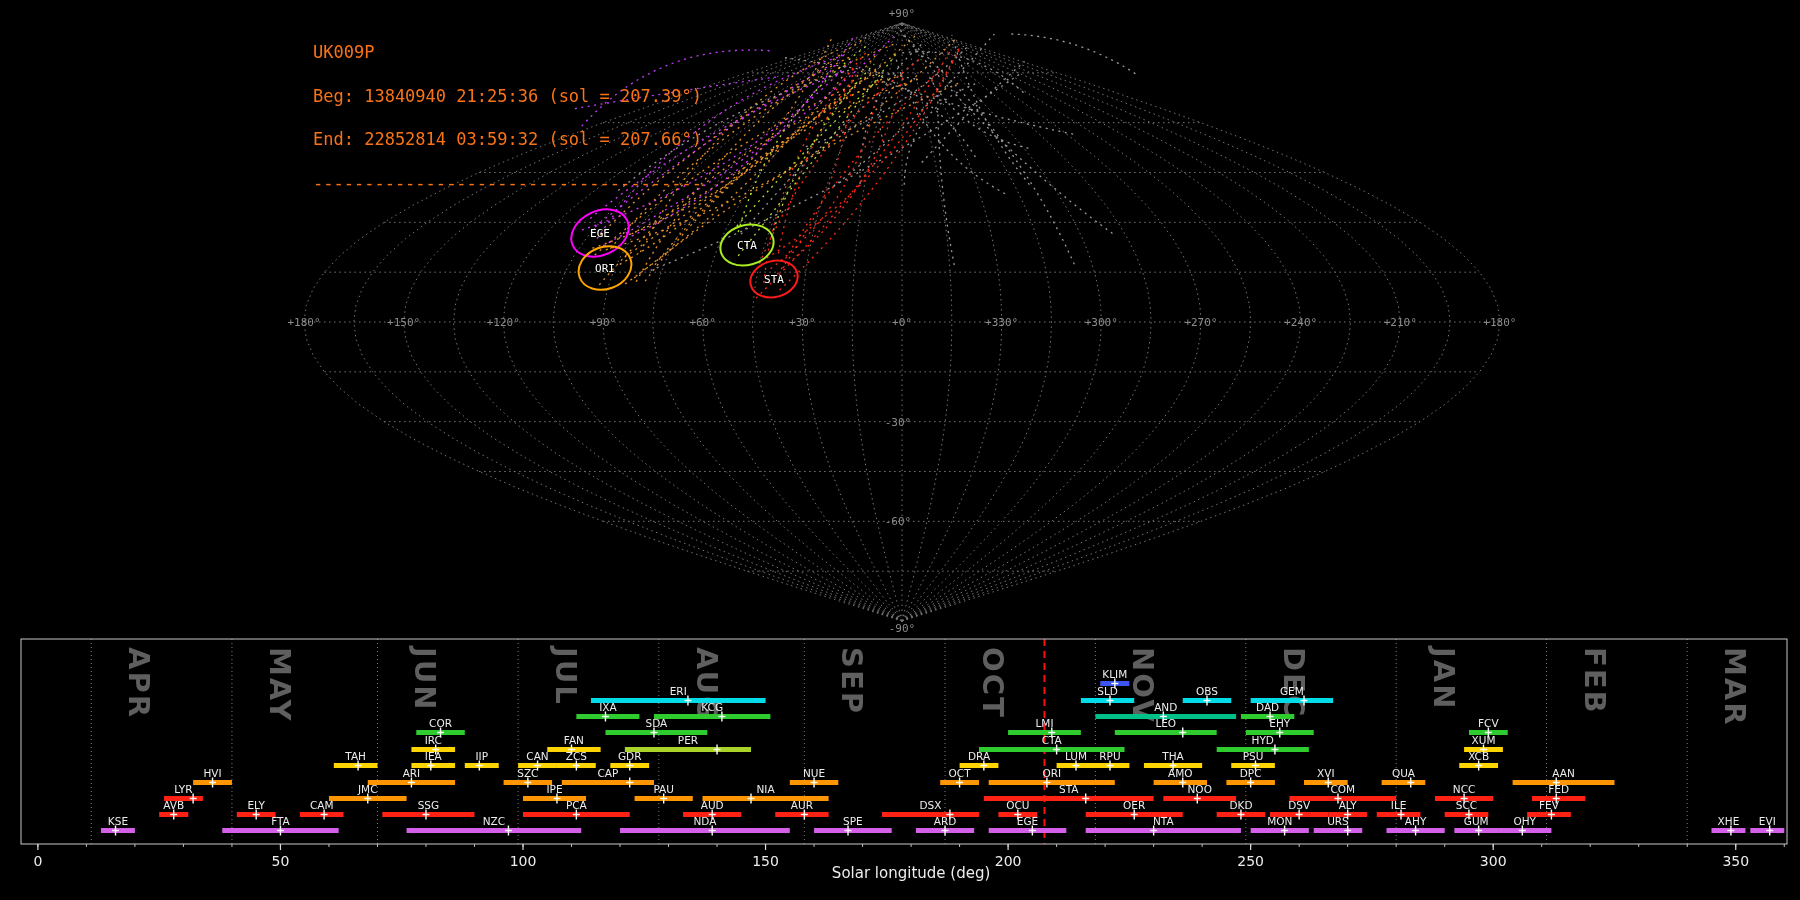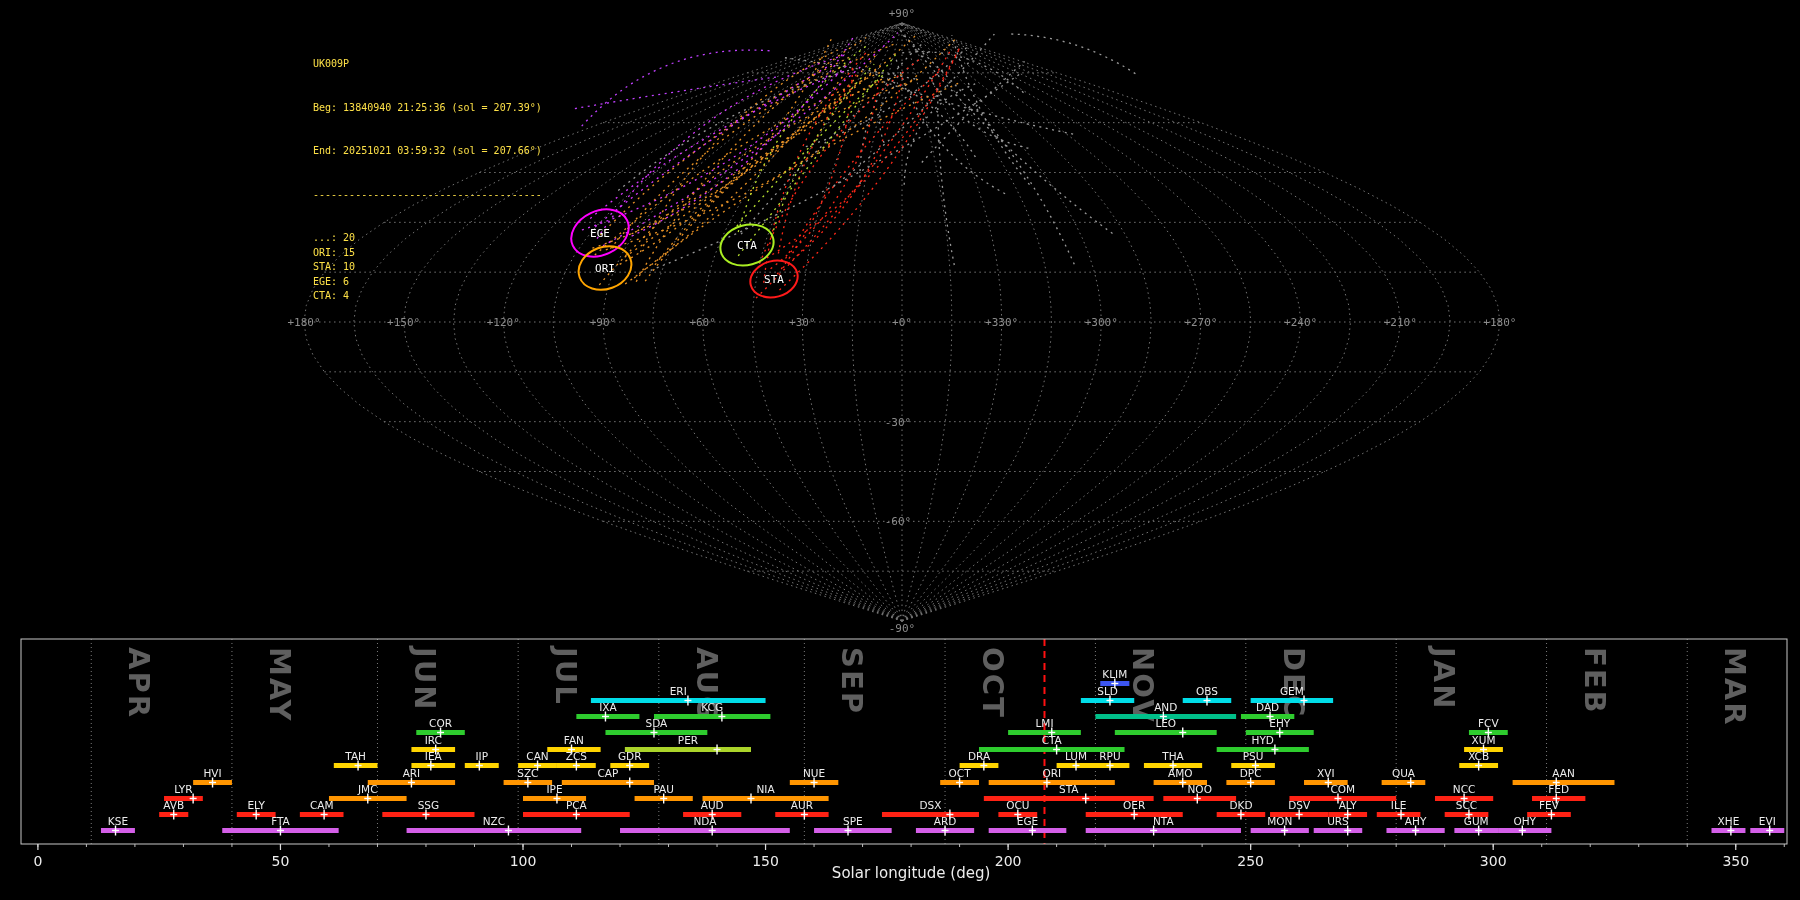"UK009P" #header-block { color: #fde047 -> #f97316; font-size: 10px -> 17px; top: 28px -> 16px }
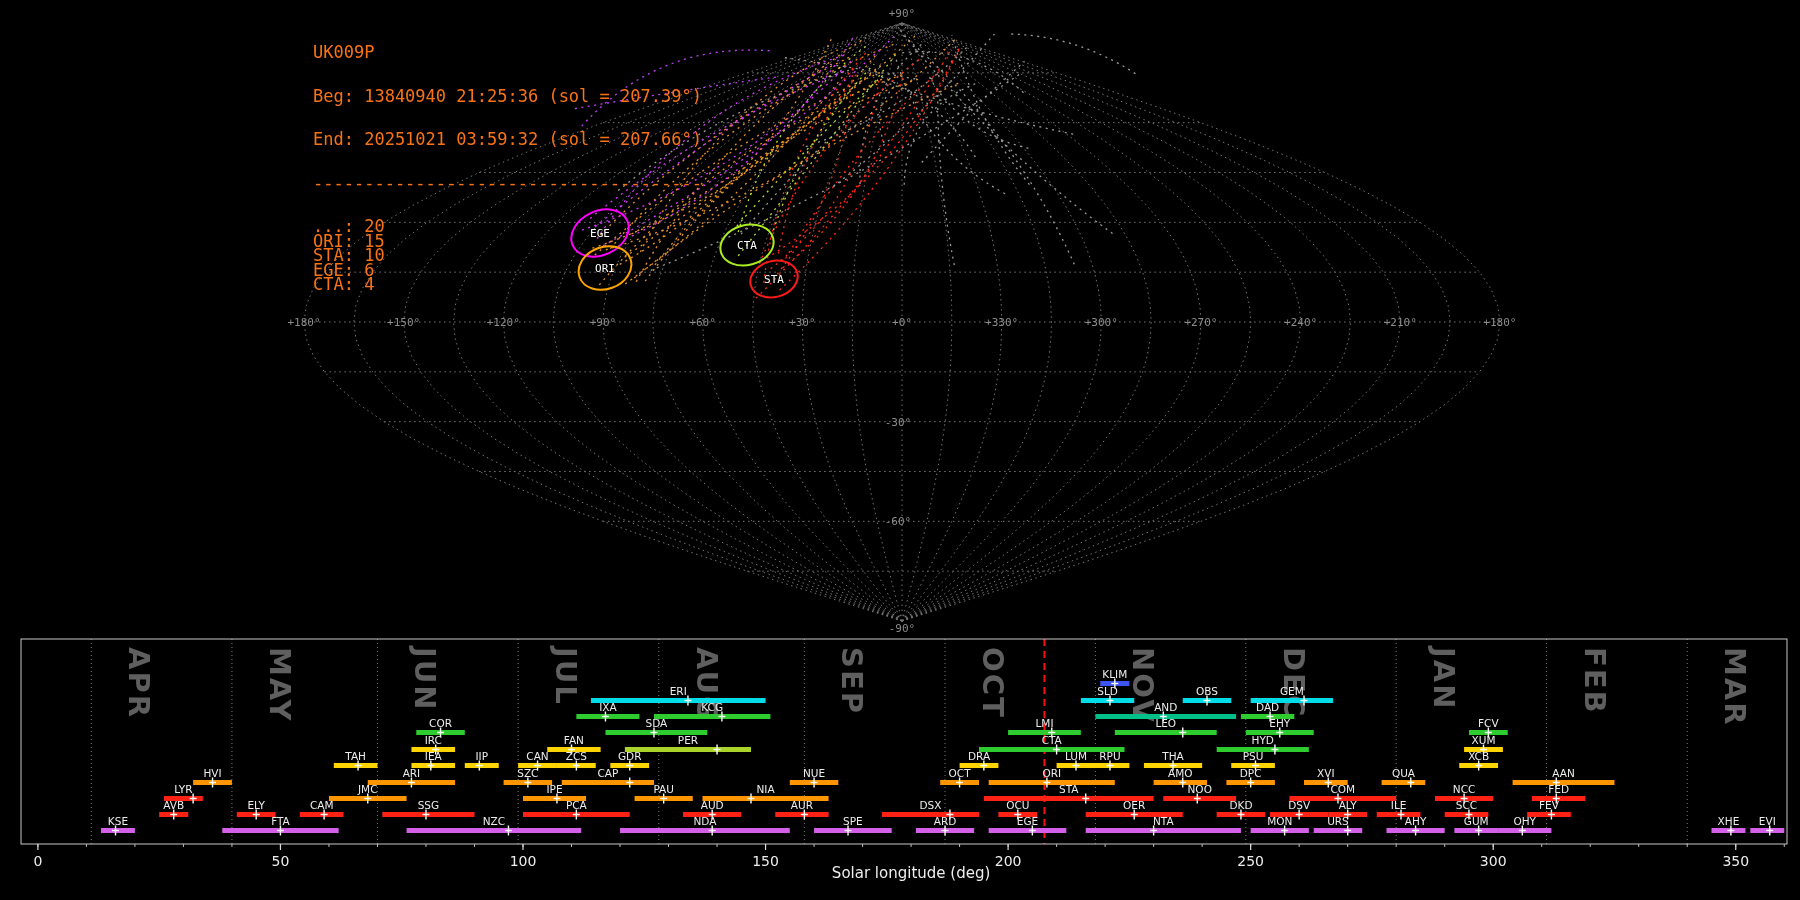"End: 20251021 03:59:32 (sol =" div { text: 20251021 -> 22852814 }
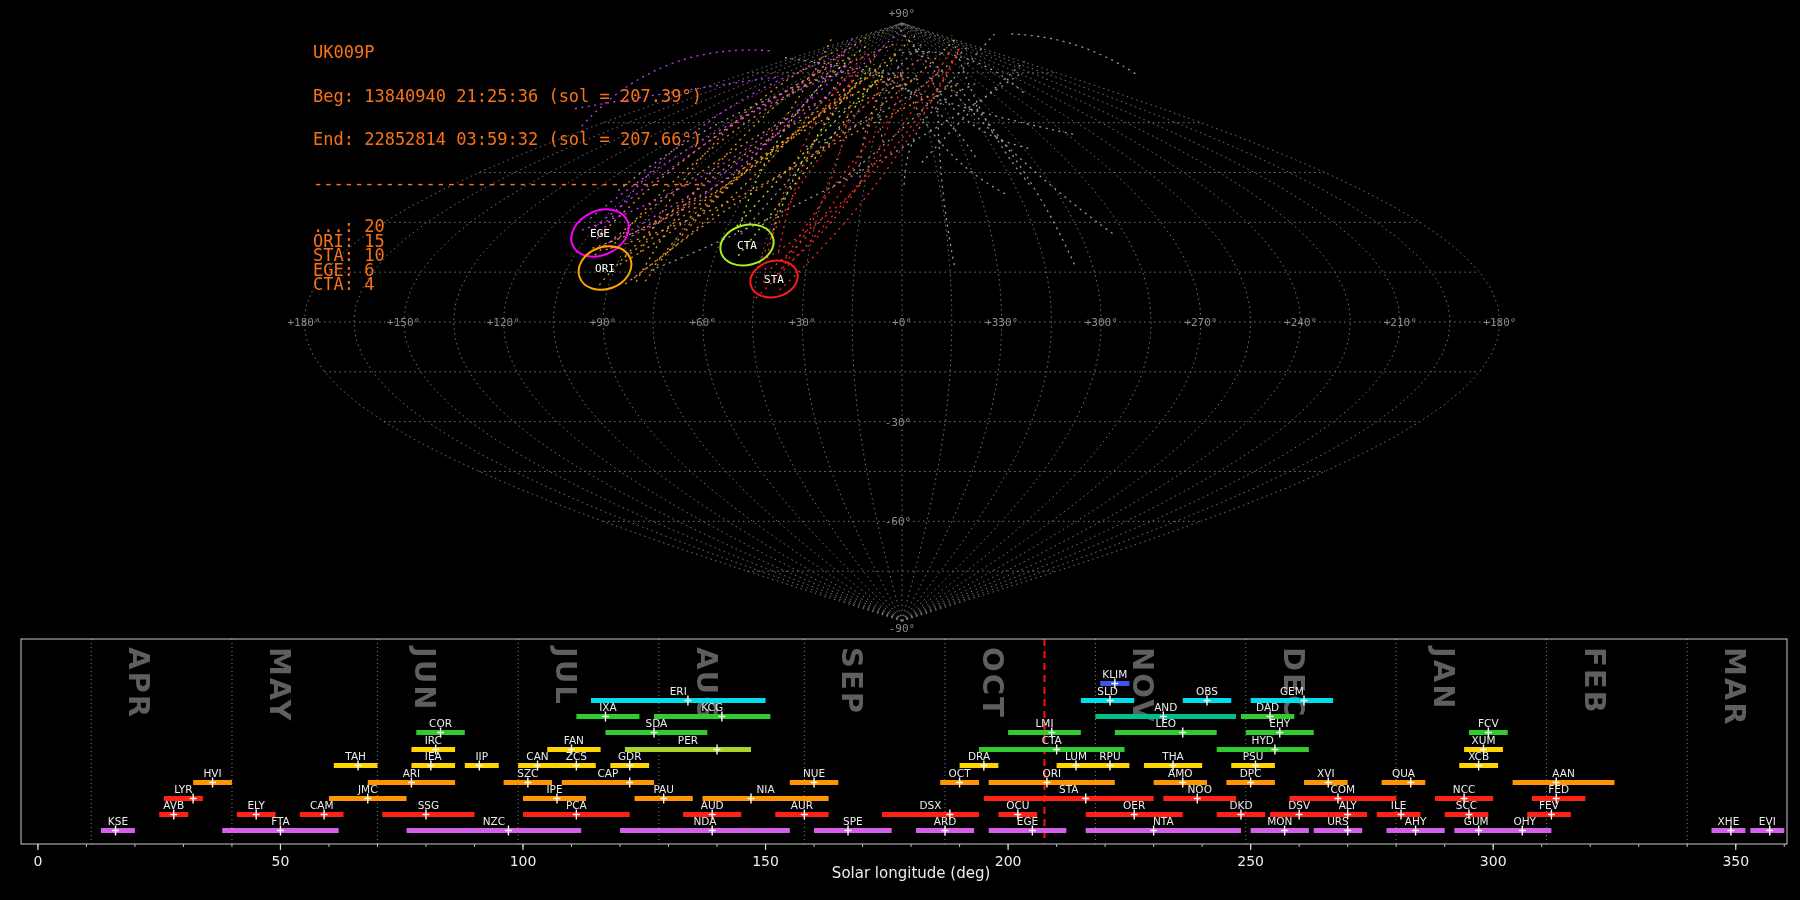"...: 20" div { html: <div><div>...: 20</div><div>ORI: 15</div><div>STA: 10</div><div>EGE: 6</div><div>CTA: 4</div></div> -> none }
